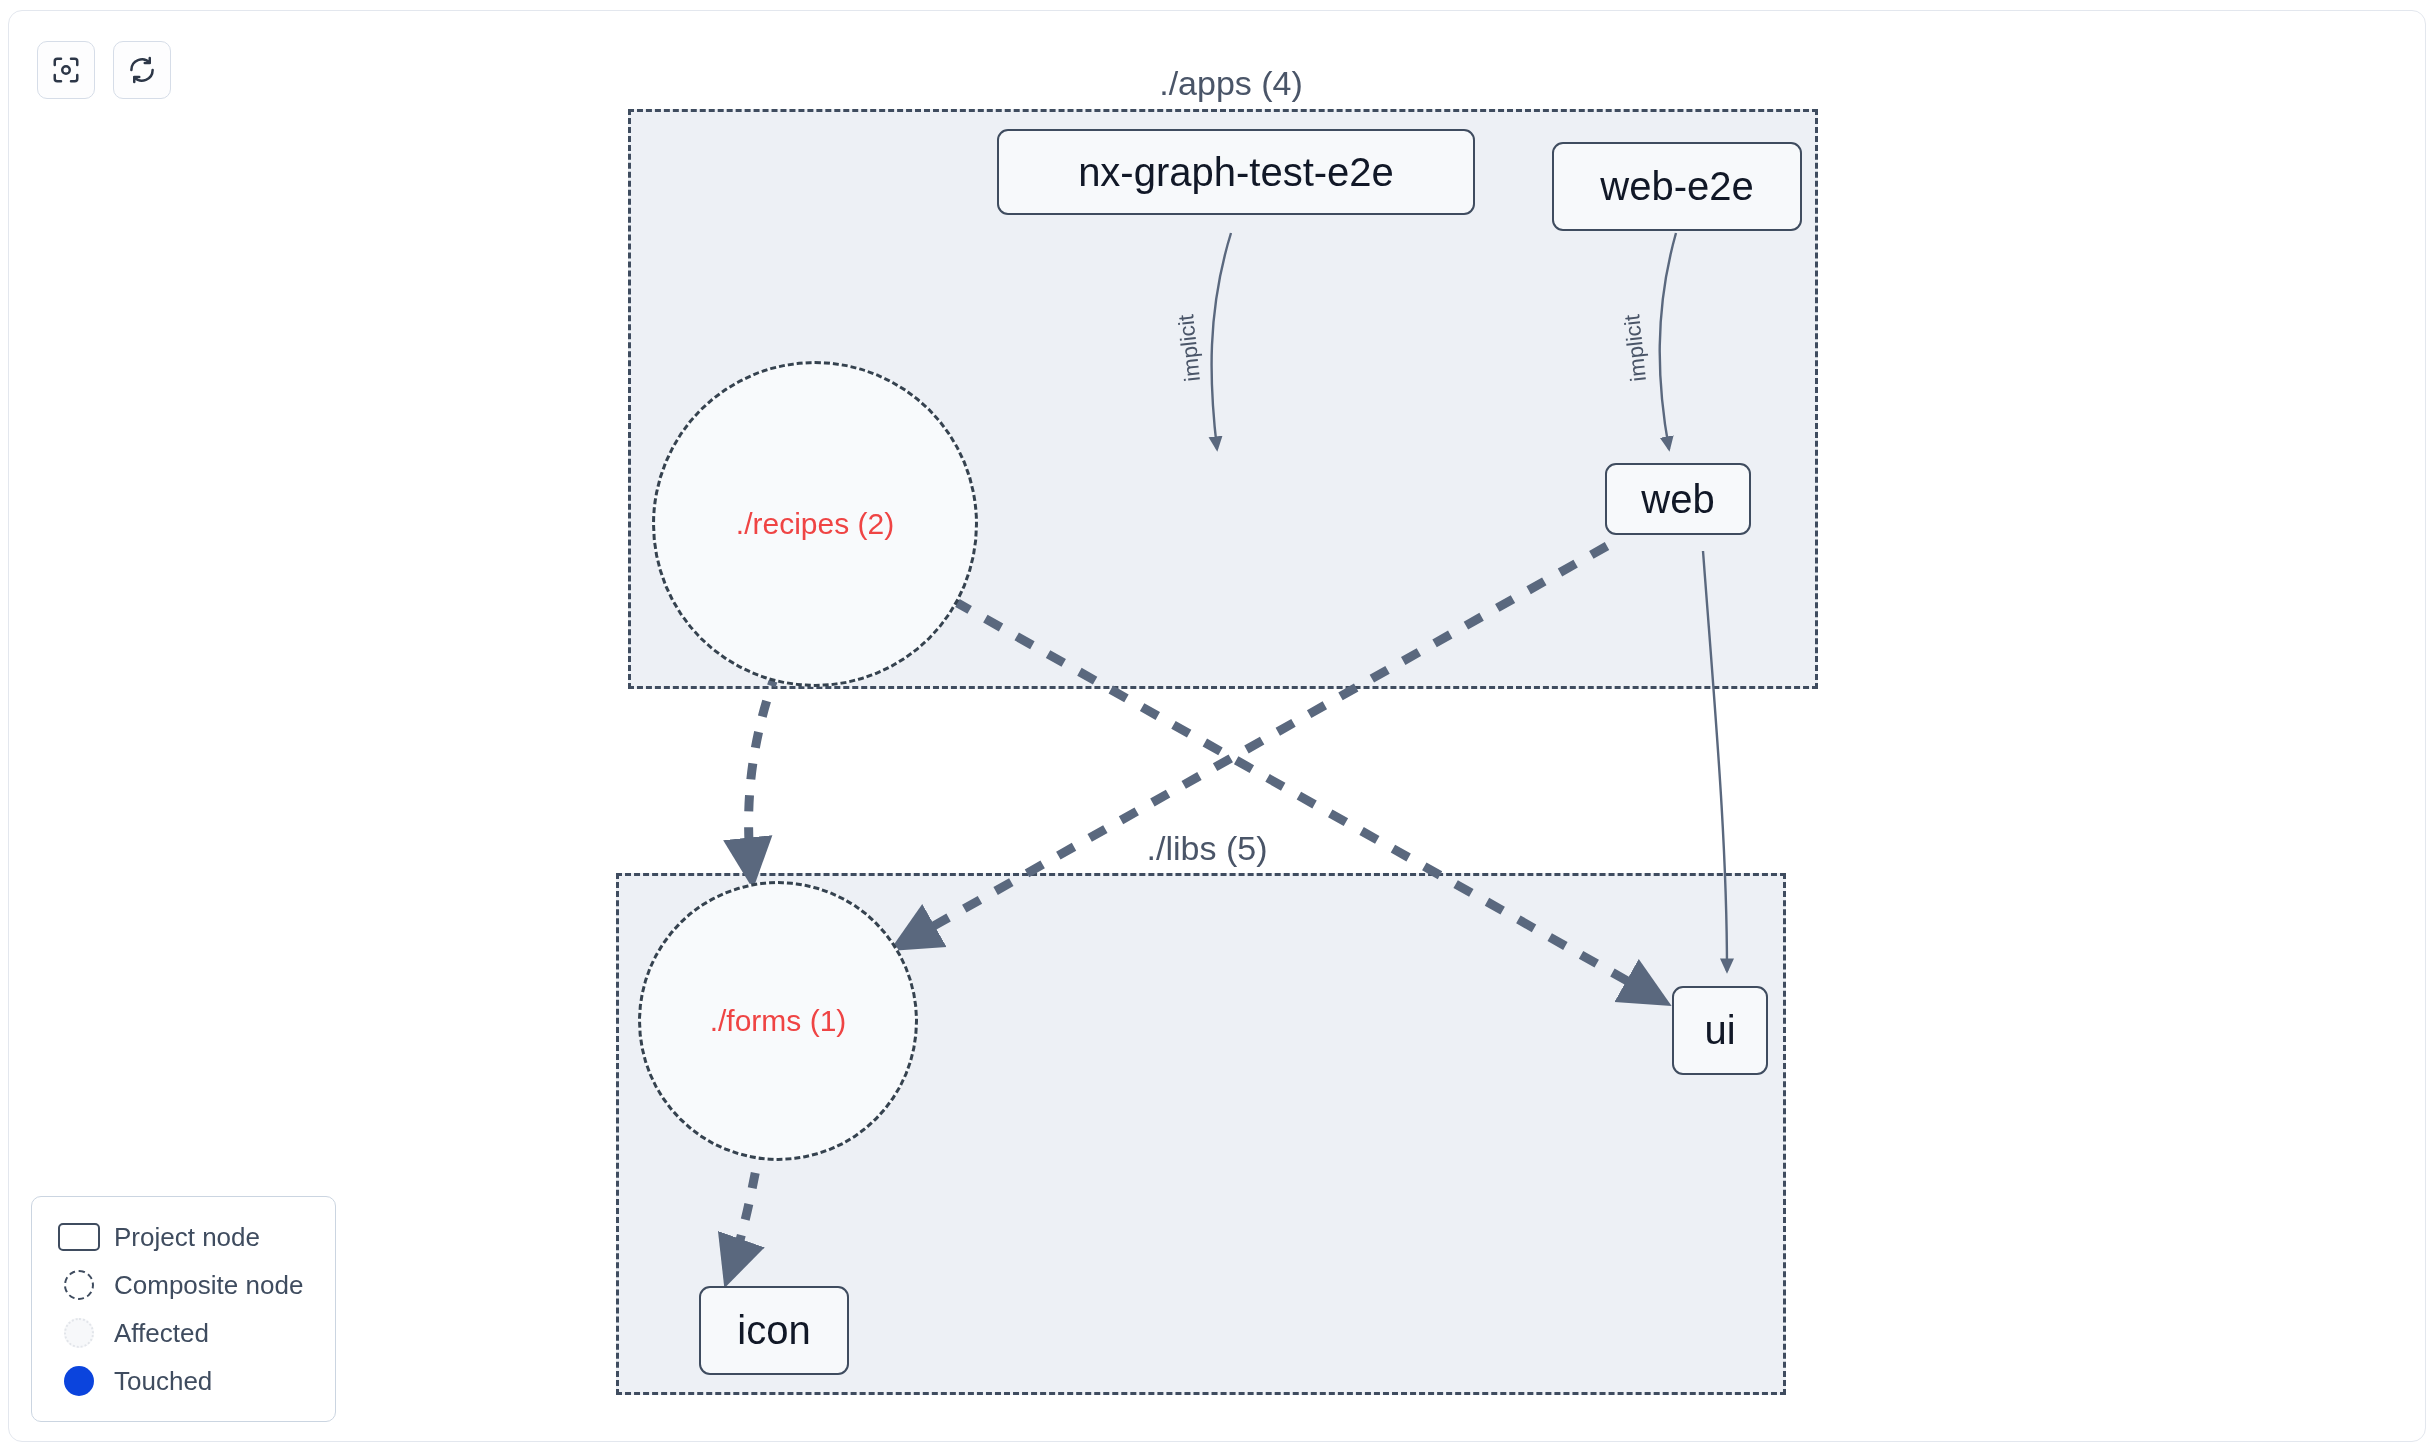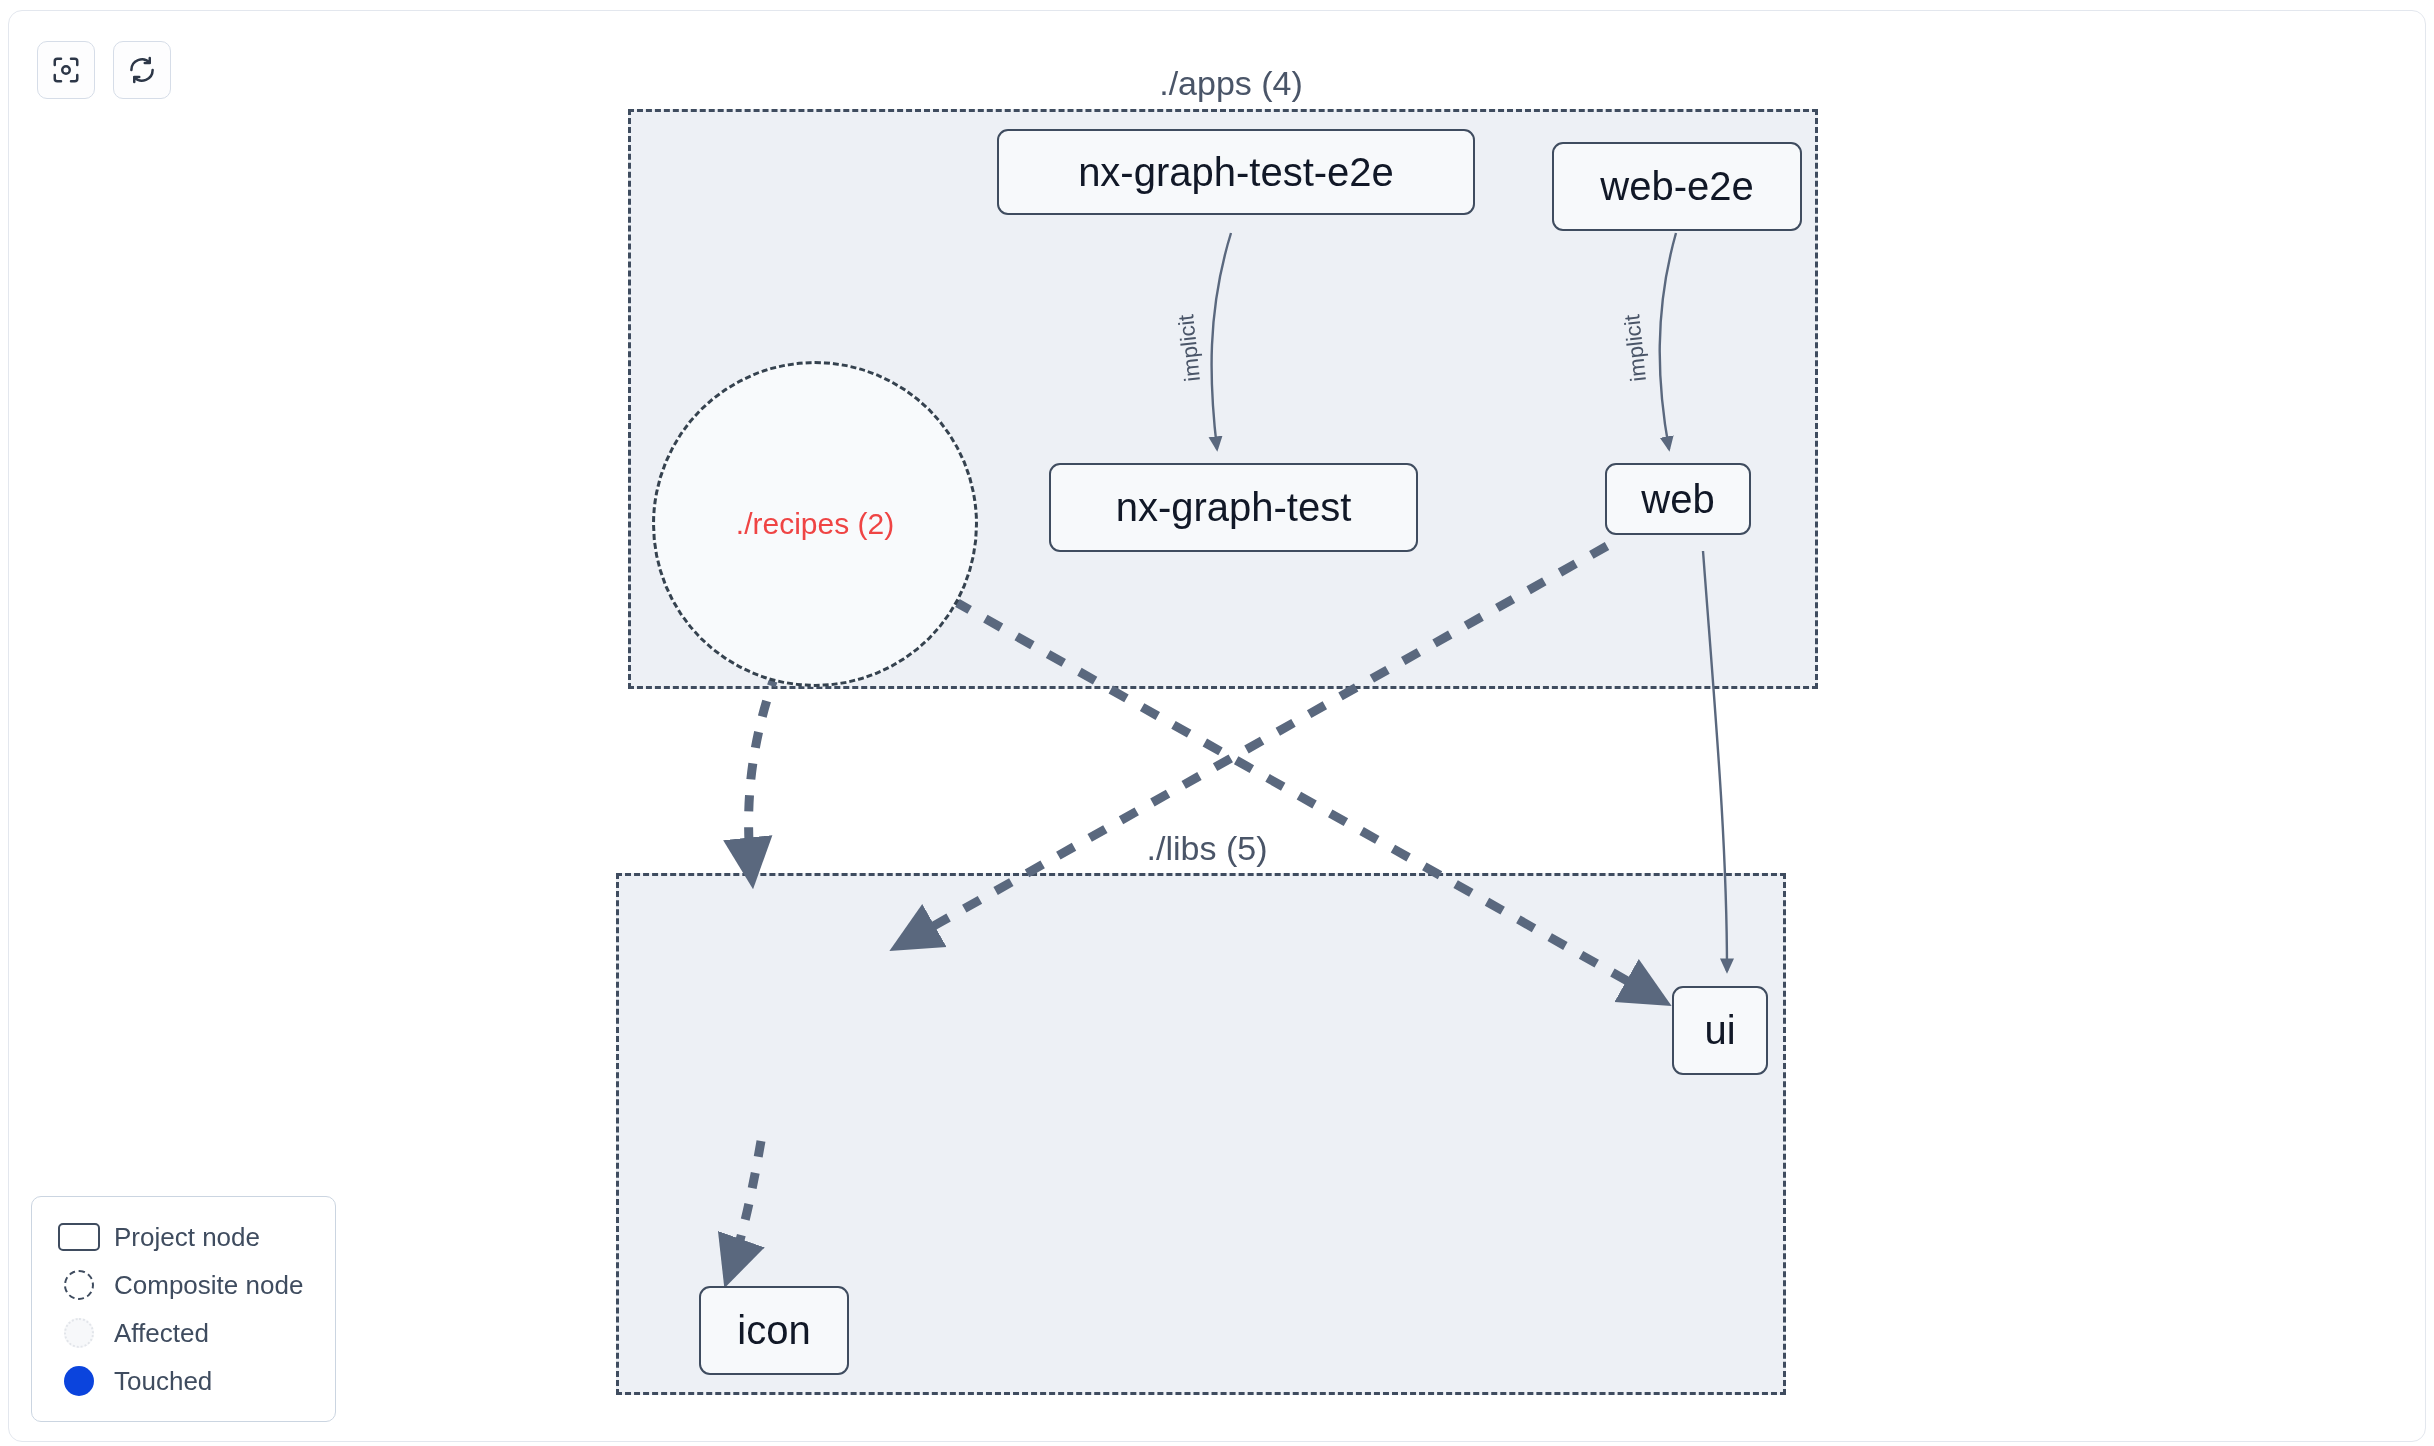"nx-graph-test" div.node-rect { html: <div>nx-graph-test</div> -> none }
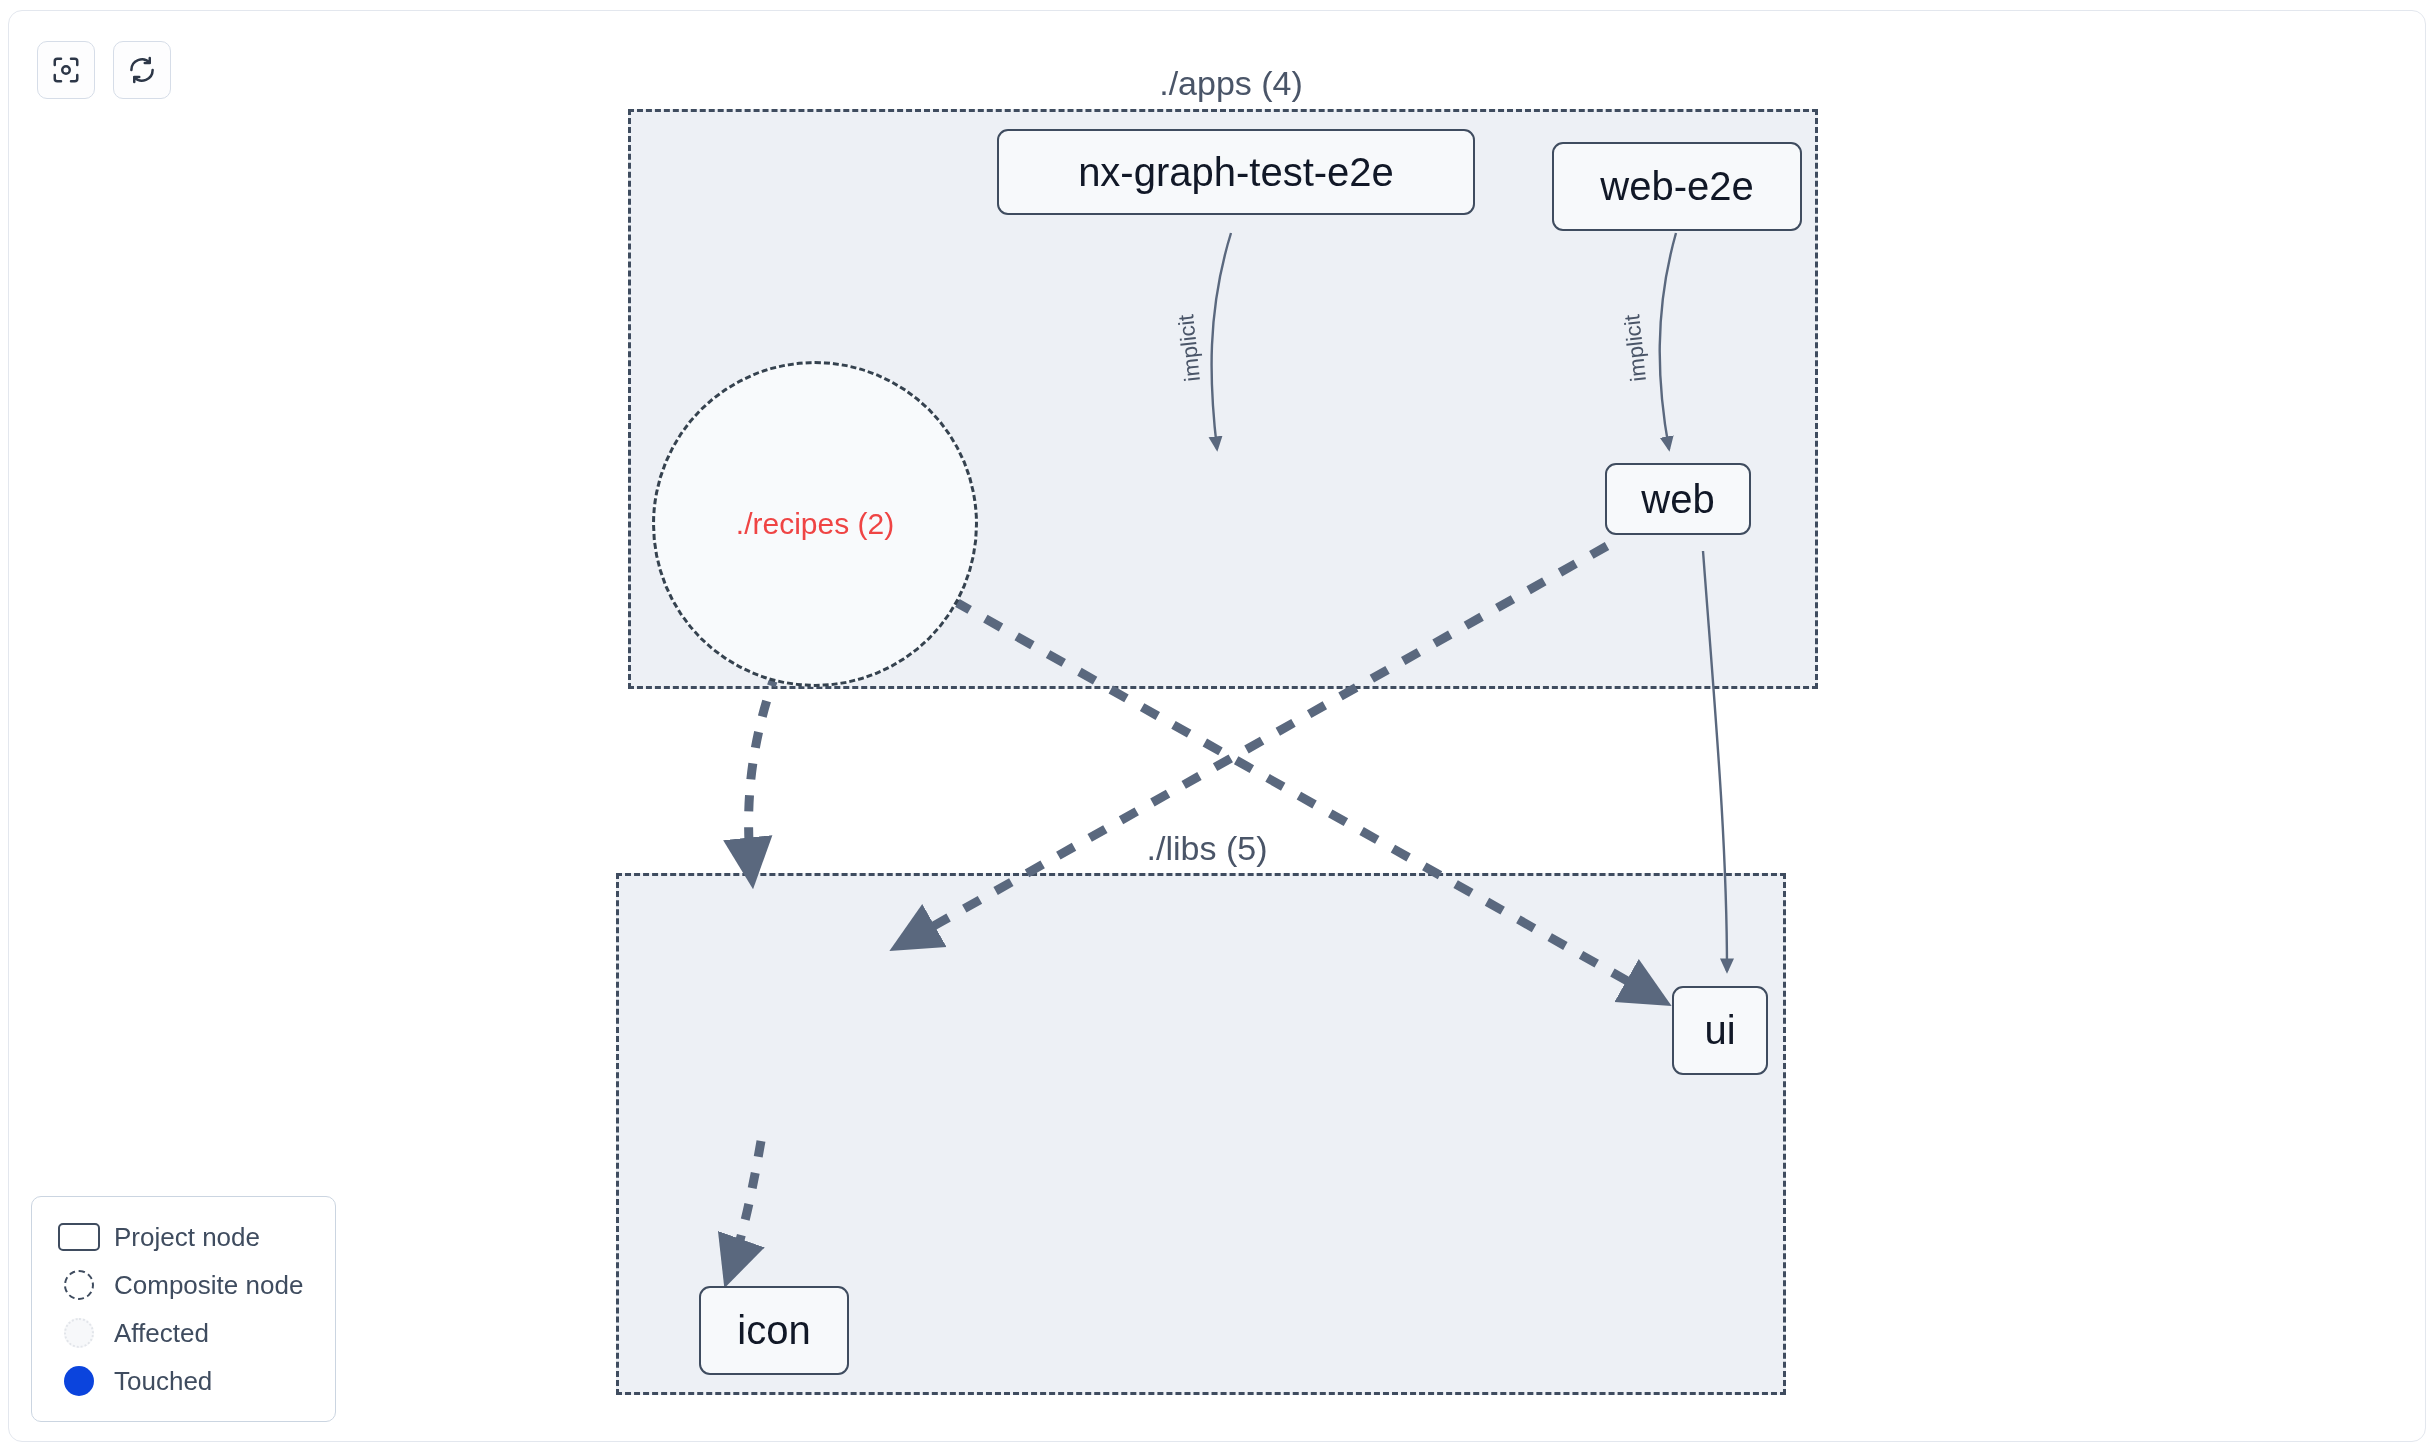"./forms (1)" div.node-composite { html: none -> <div>./forms (1)</div> }
